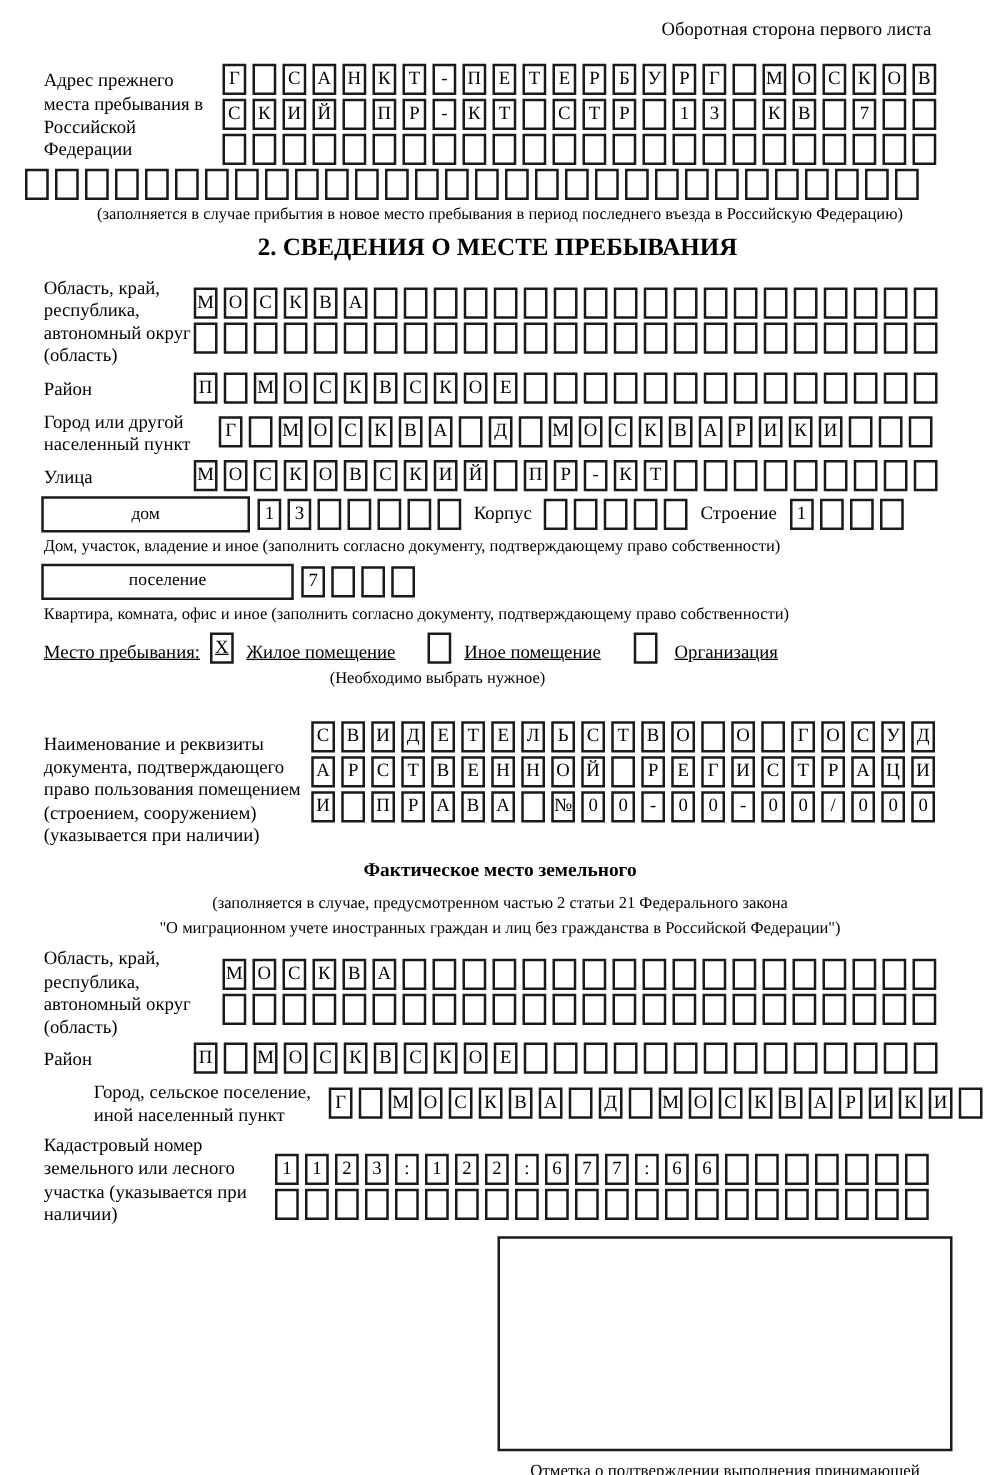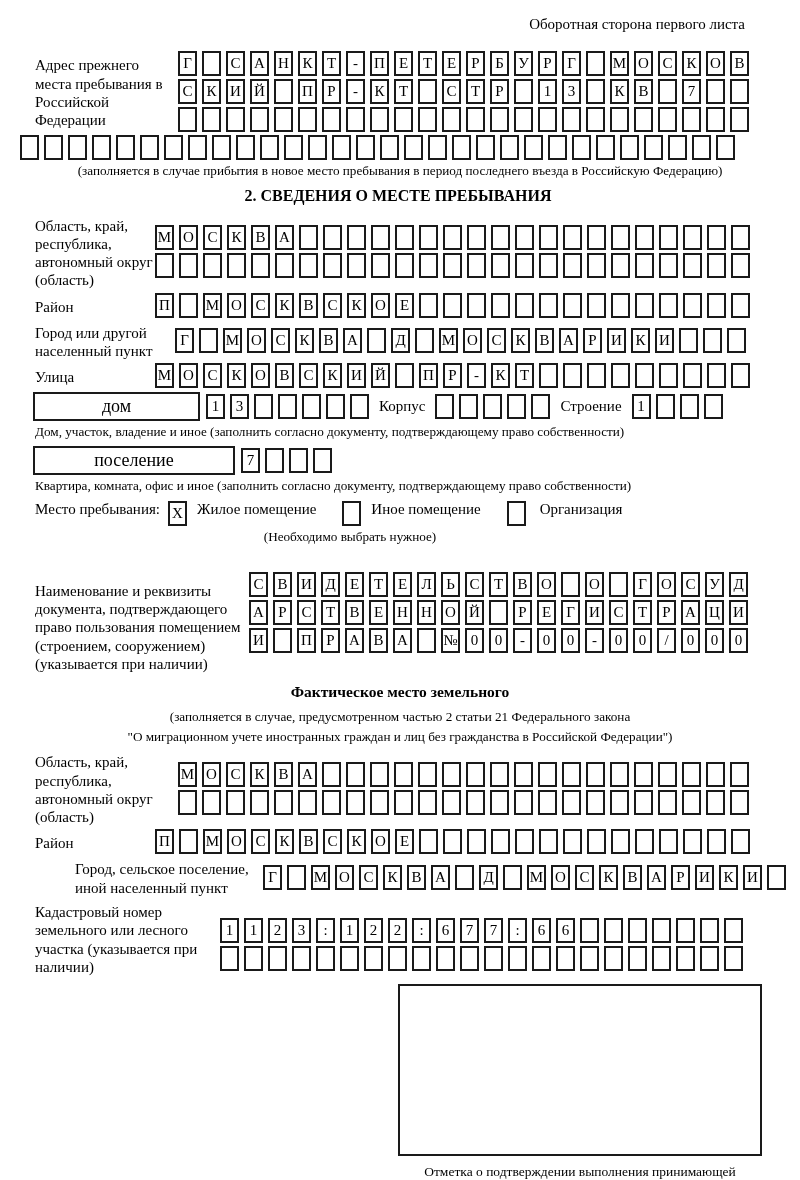"2. СВЕДЕНИЯ О МЕСТЕ ПРЕБЫВАНИЯ" .sect-title { font-size: 16px -> 20px }
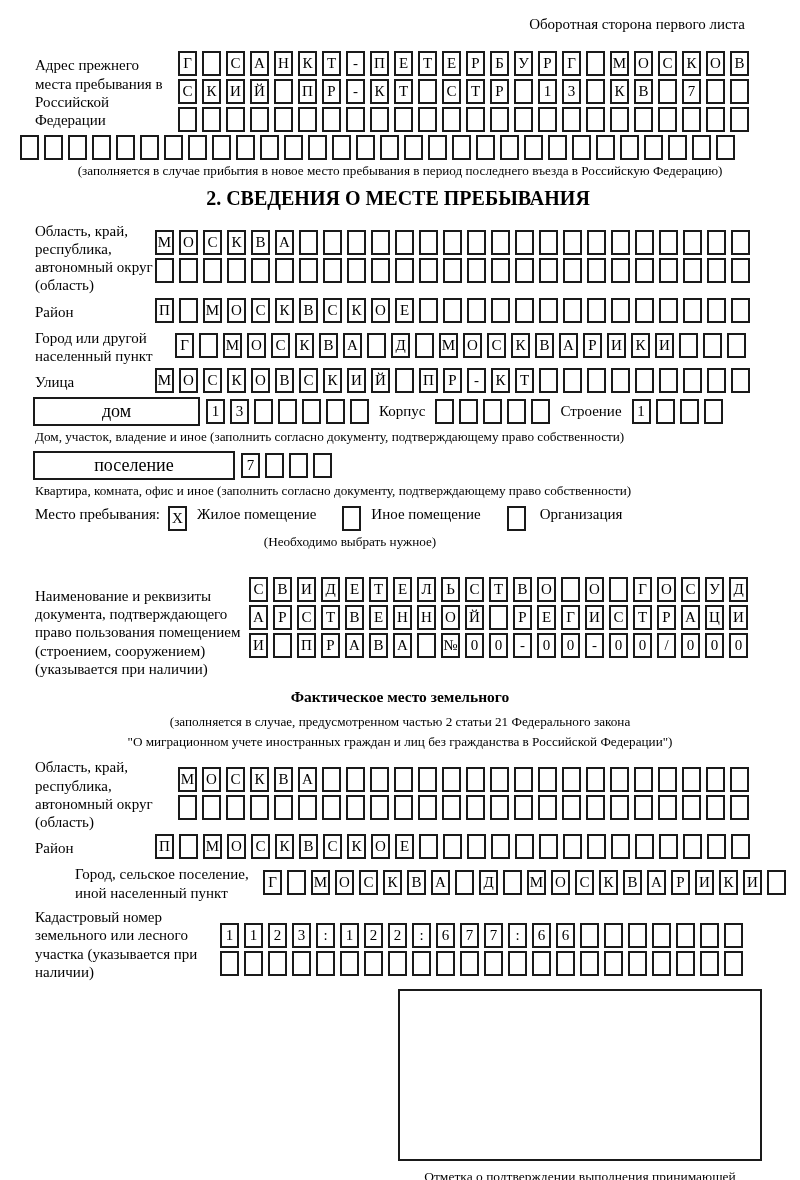"дом" .widebox { font-size: 18px -> 14px }
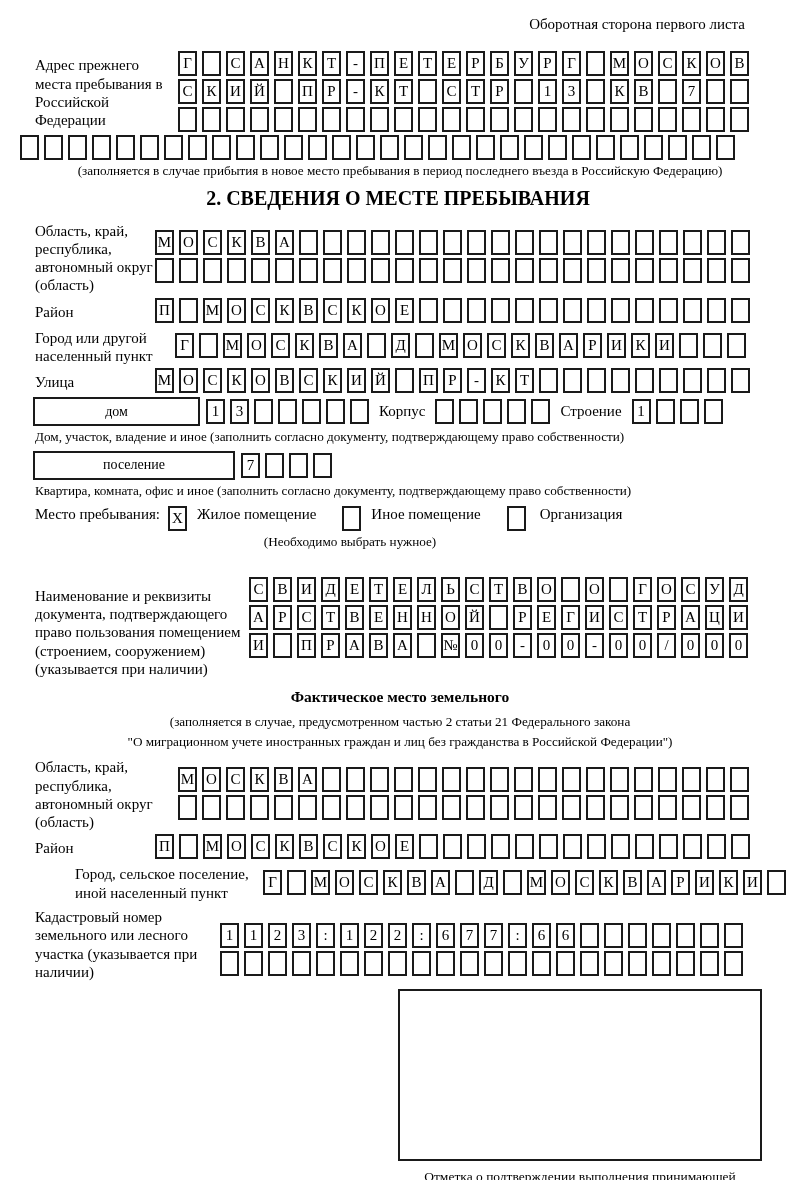"Место пребывания:" .premises-row { align-items: flex-start -> flex-end; text-decoration: none -> underline }
